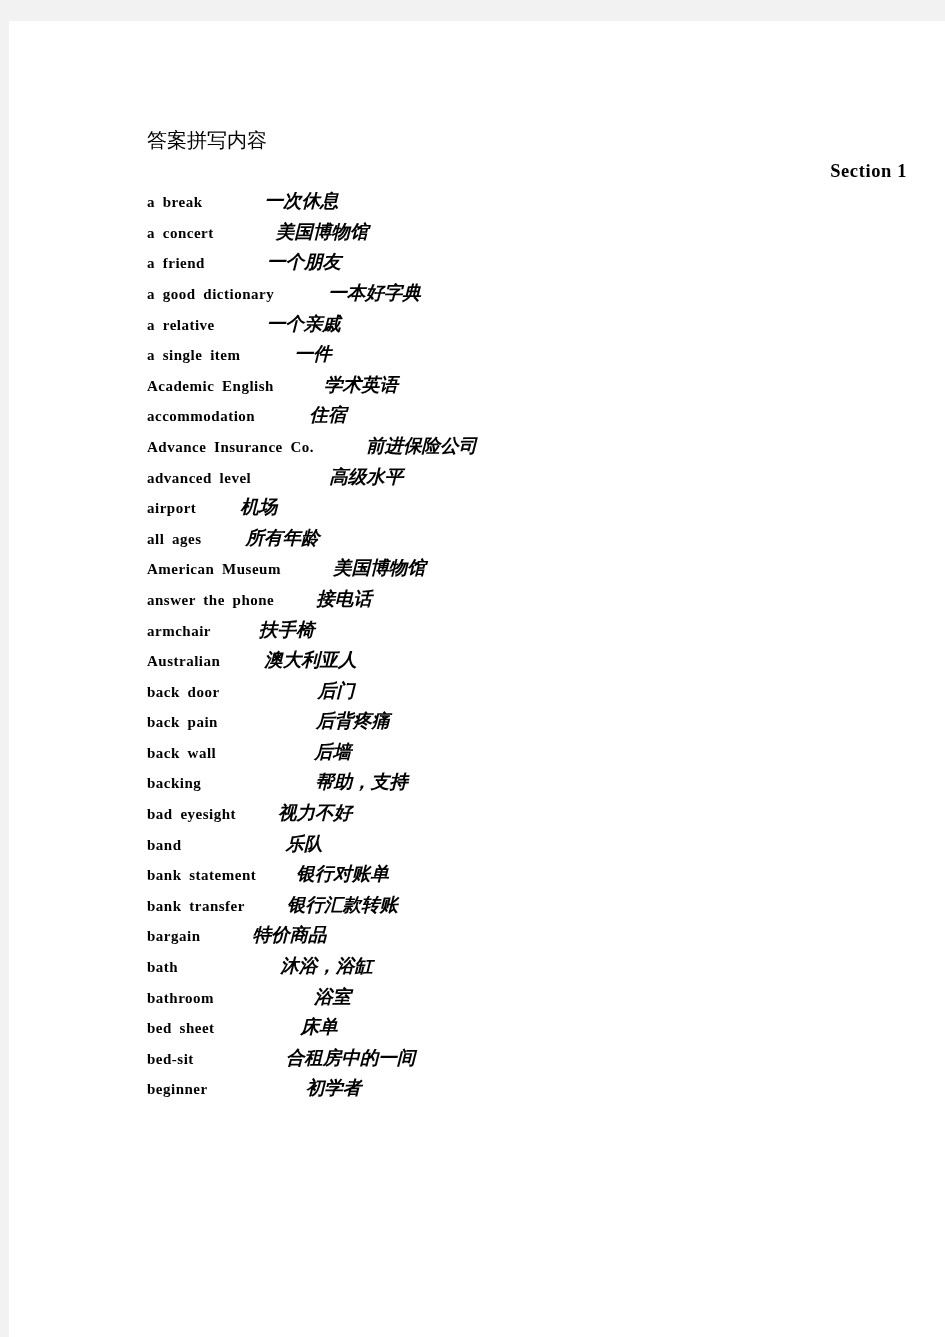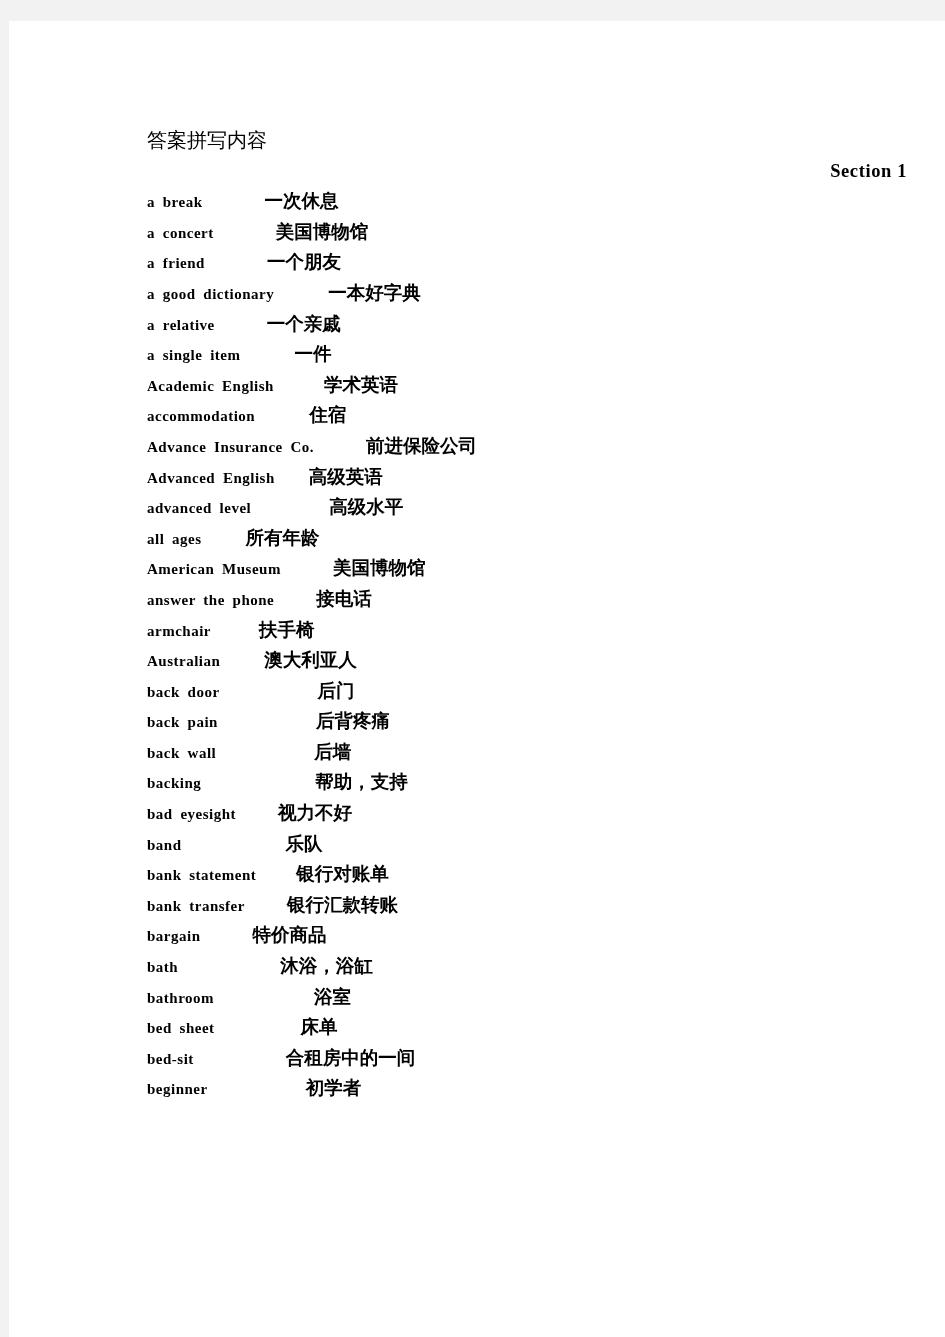"一次休息" .gloss { font-style: none -> italic }
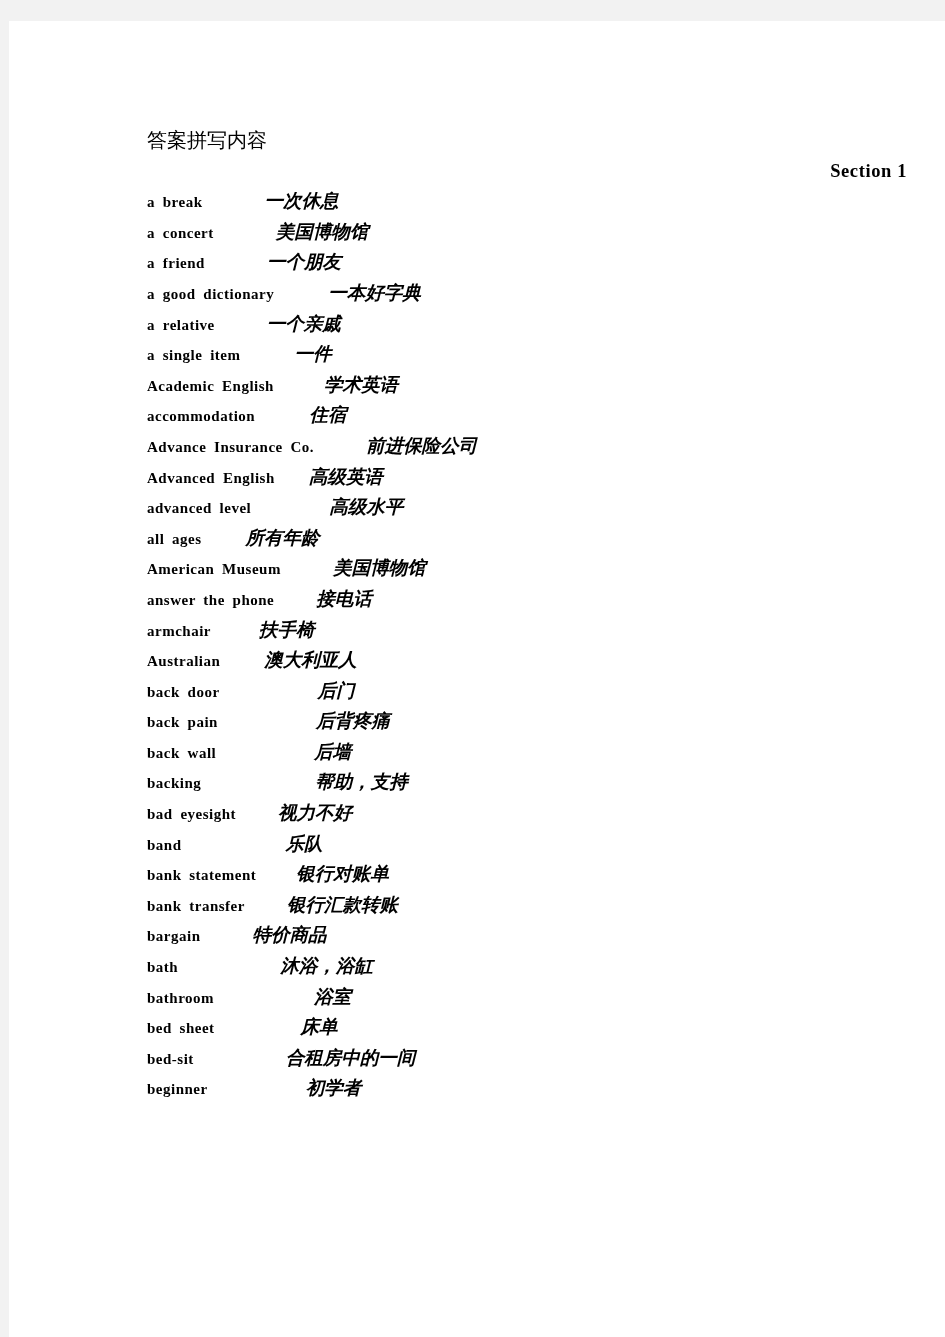"Advanced English 高级英语" div.line { html: <div><span>Advanced English</span><span></span><span>高级英语</span></div> -> none }
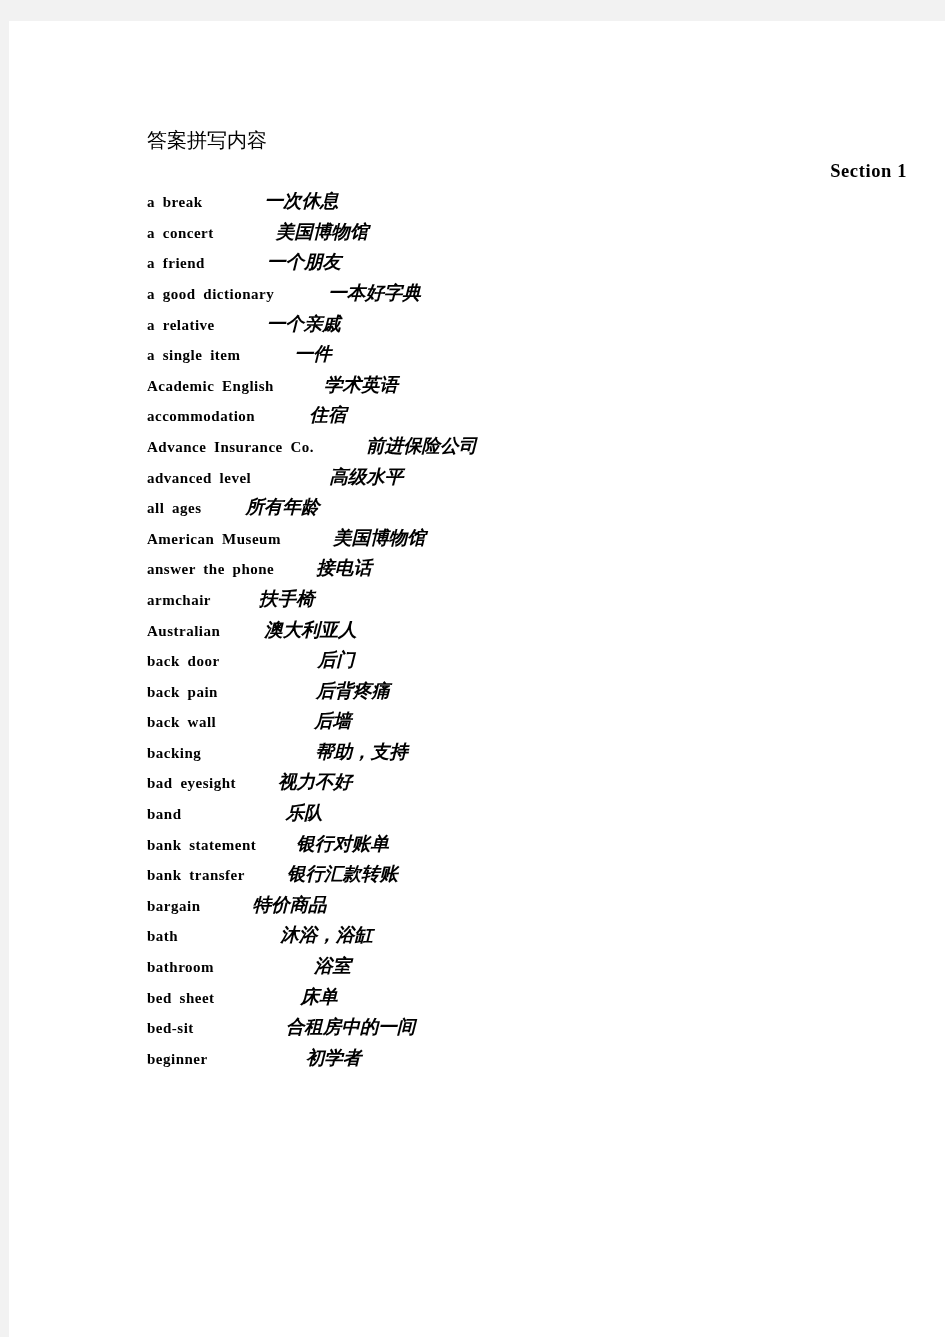"airport 机场" div.line { html: none -> <div><span>airport</span><span></span><span>机场</span></div> }
